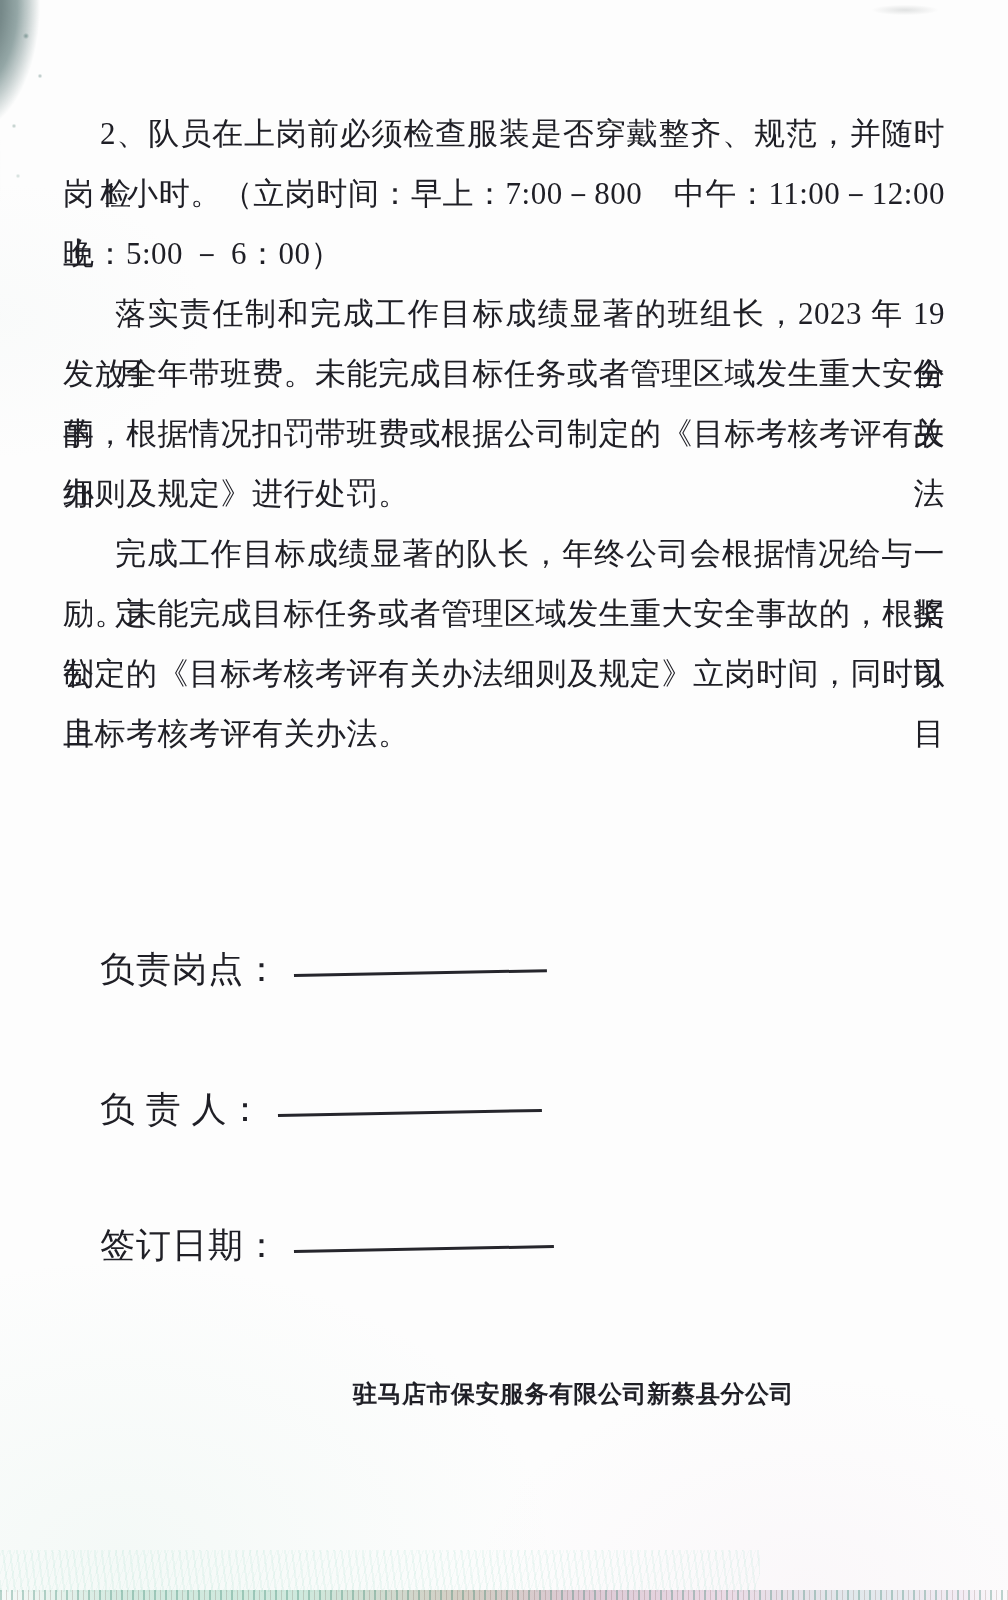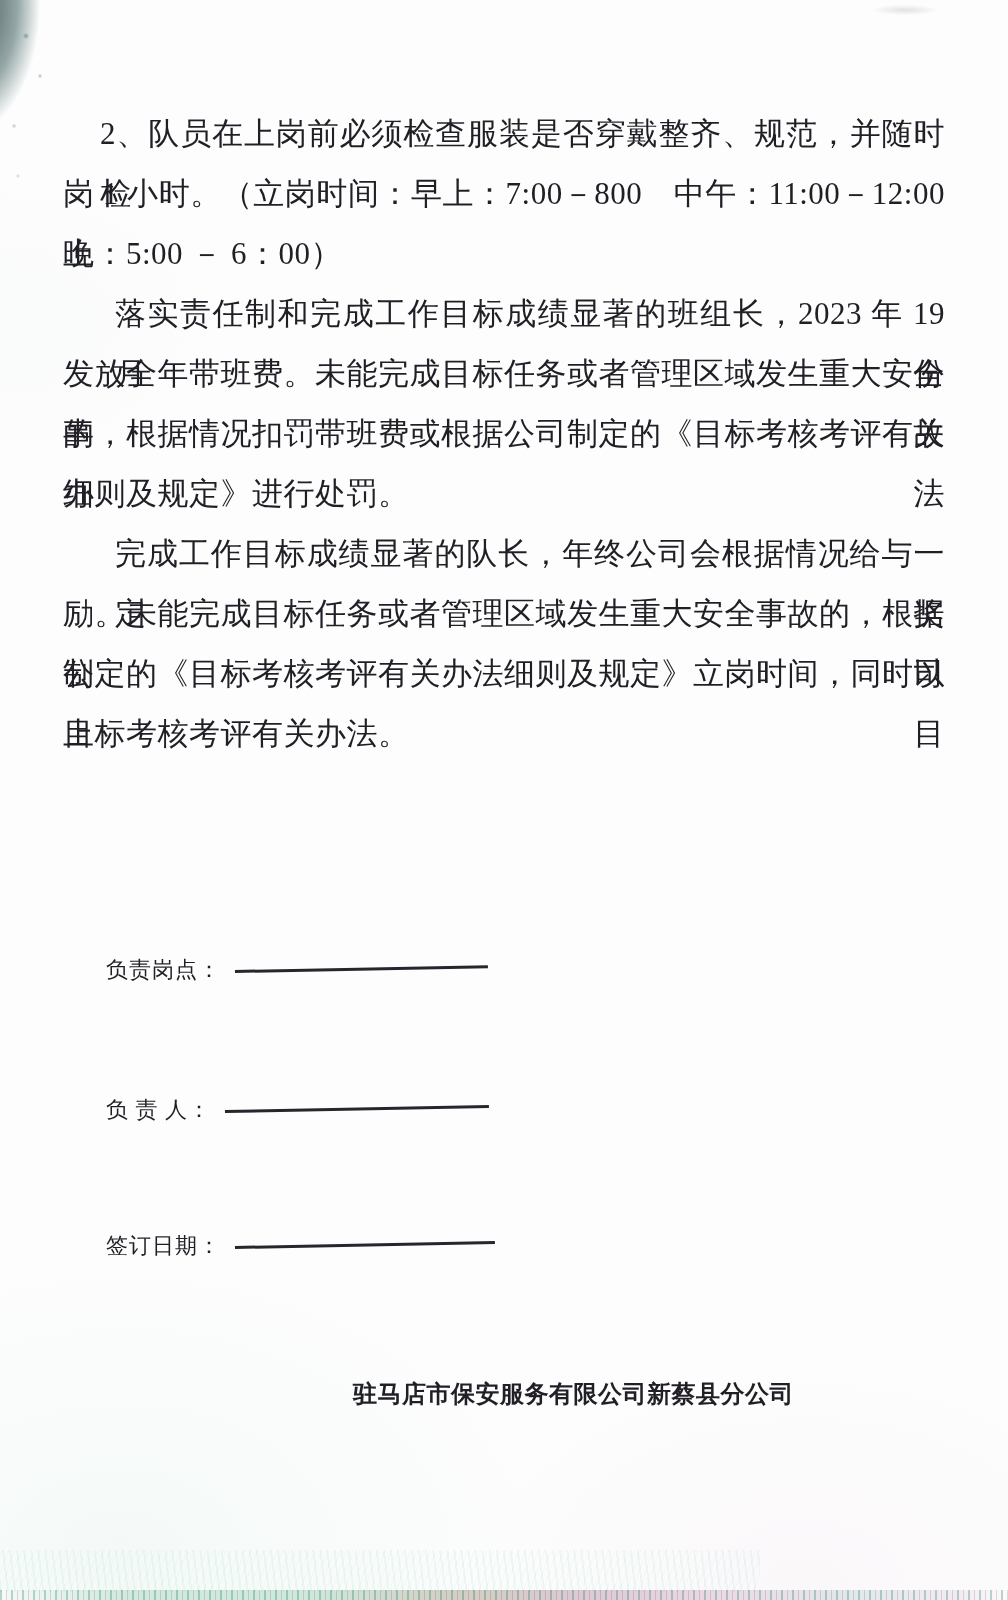"负责岗点：" .sig-row { font-size: 22px -> 35px; left: 106px -> 100px }
